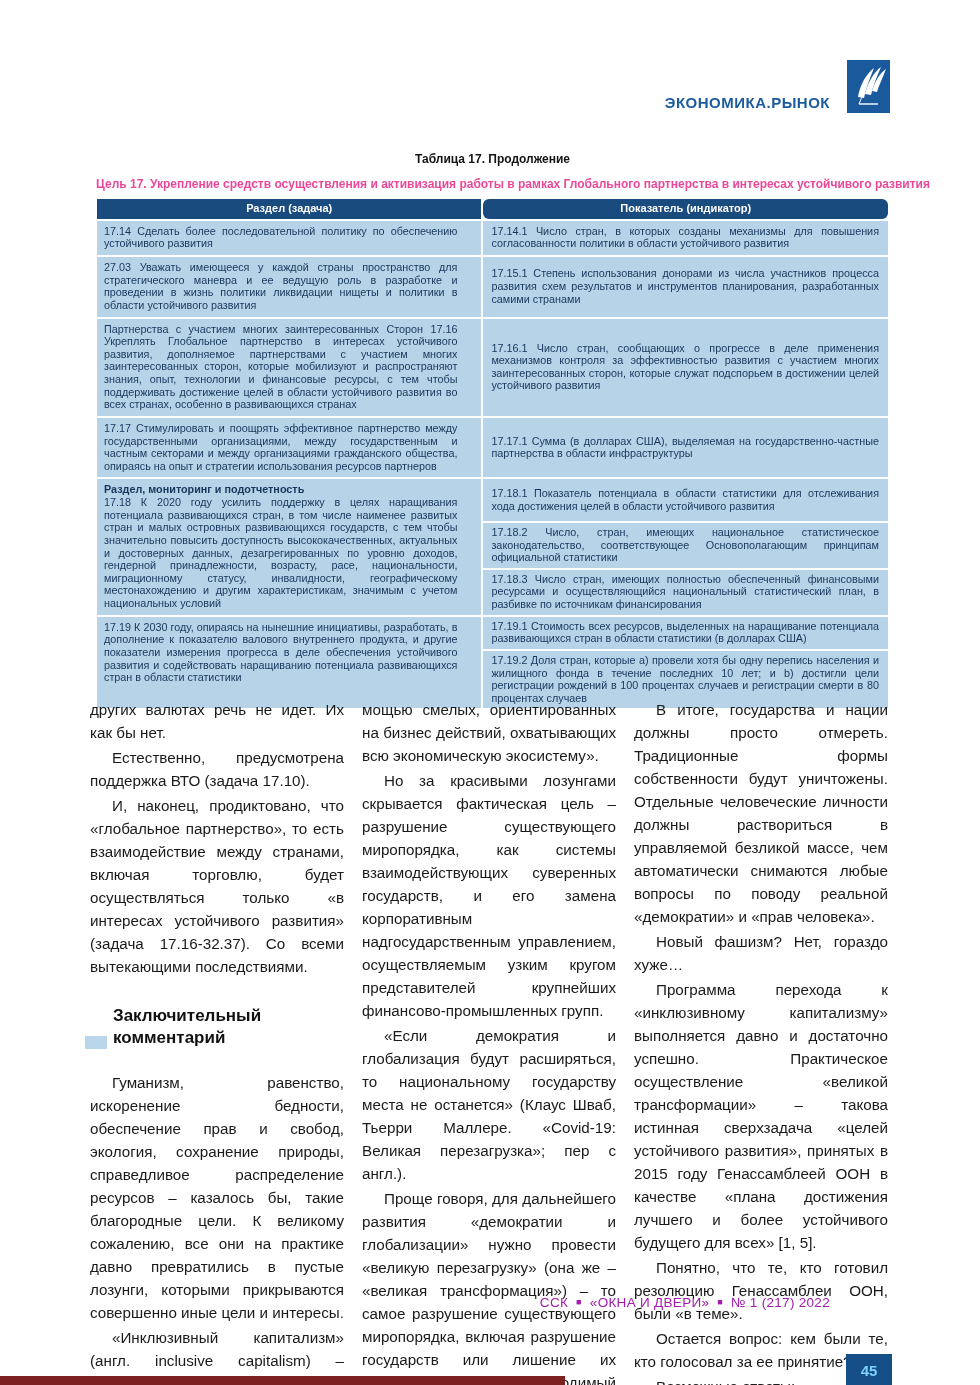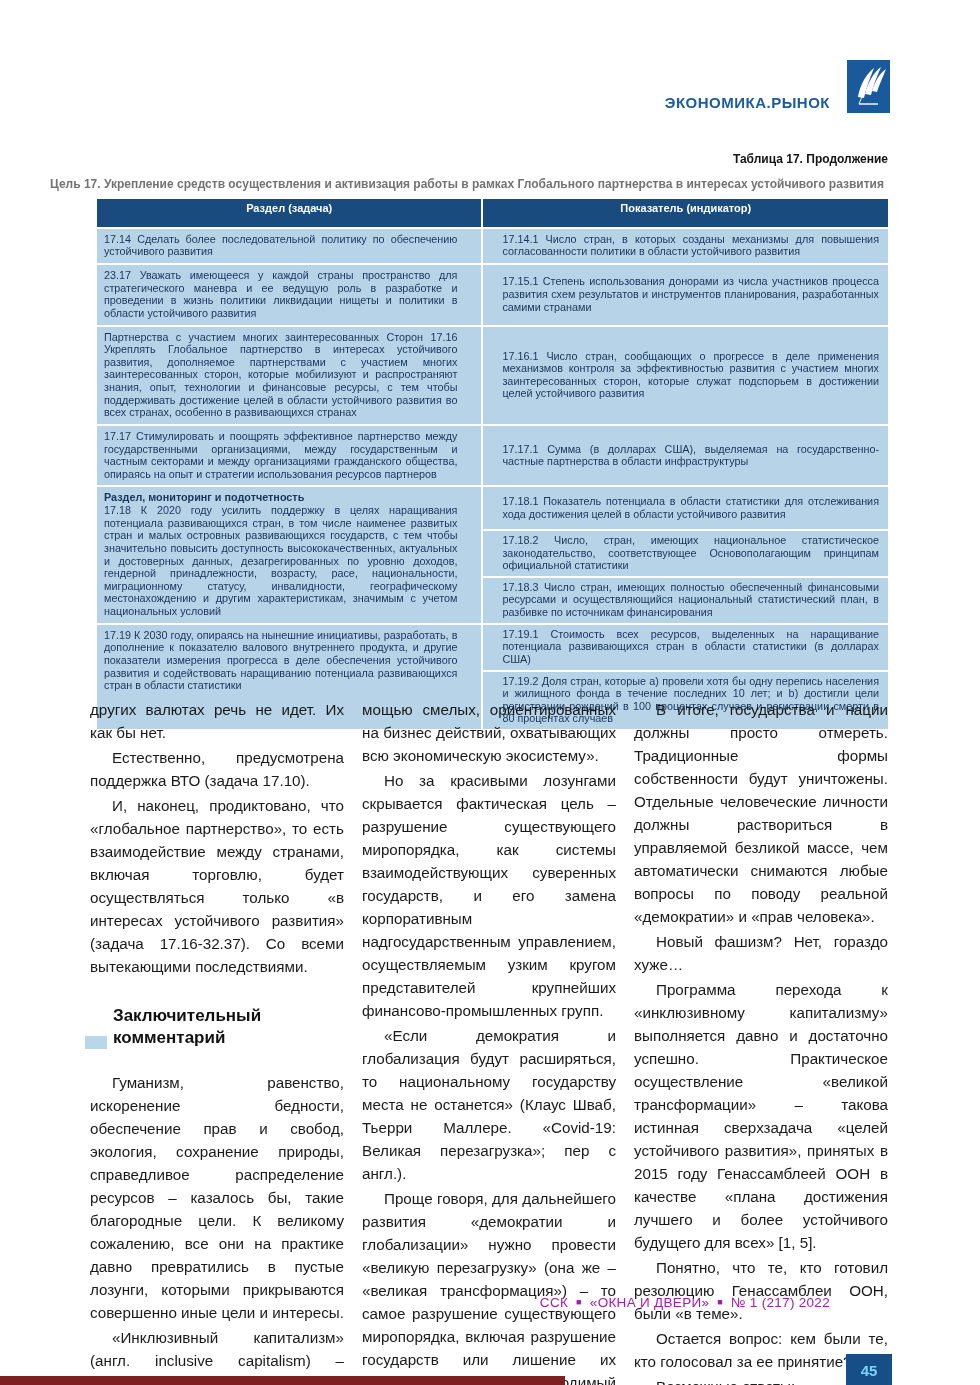"Таблица 17. Продолжение" .table-caption { text-align: right -> center }
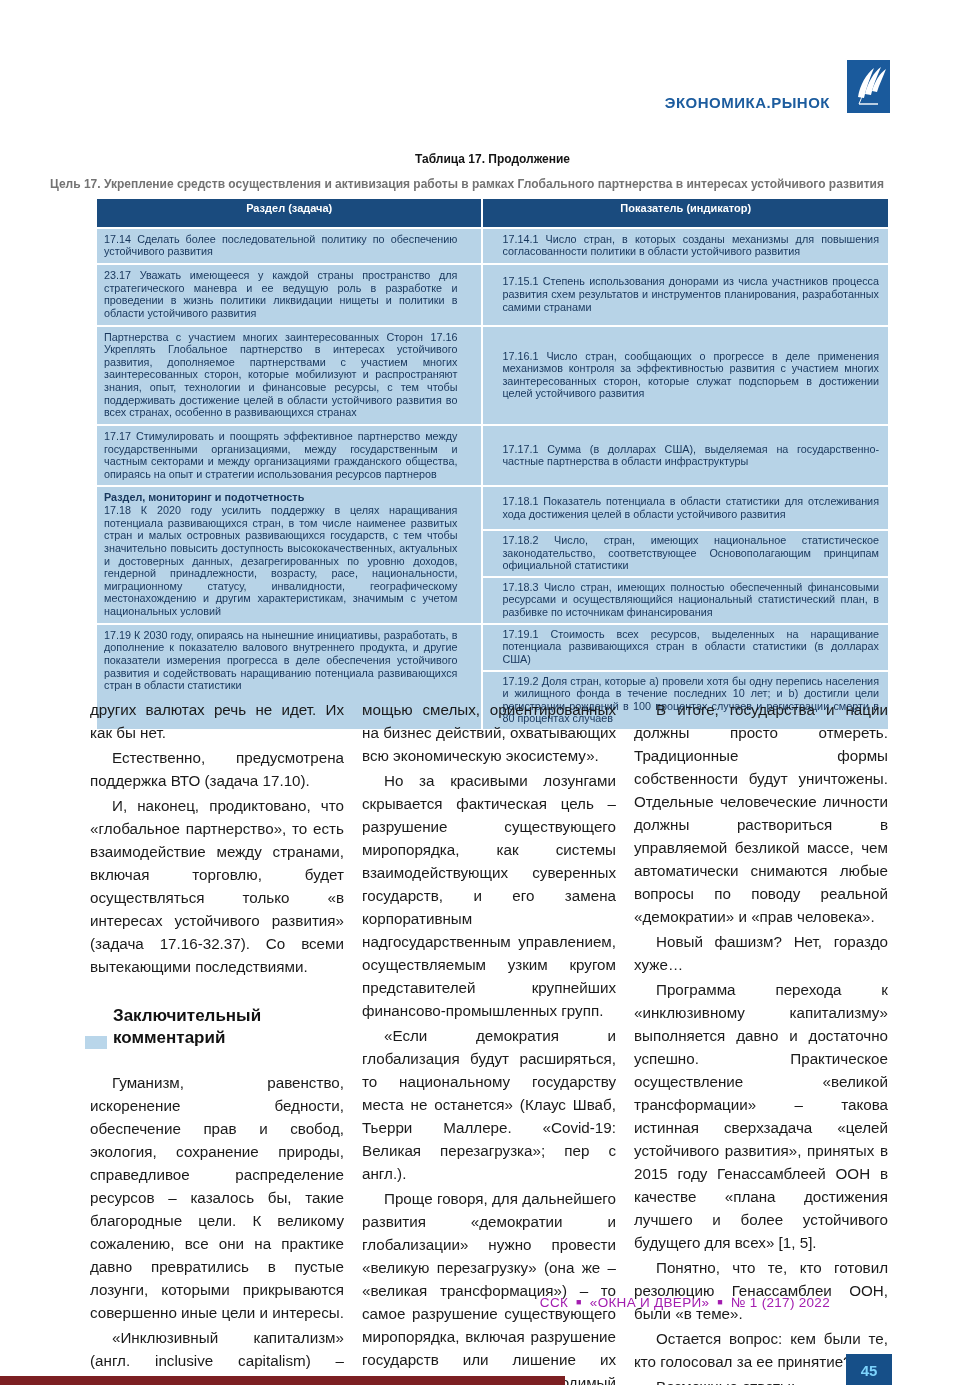"Цель 17. Укрепление средств" .goal-title { color: #737373 -> #ec4899; text-align: left -> right }
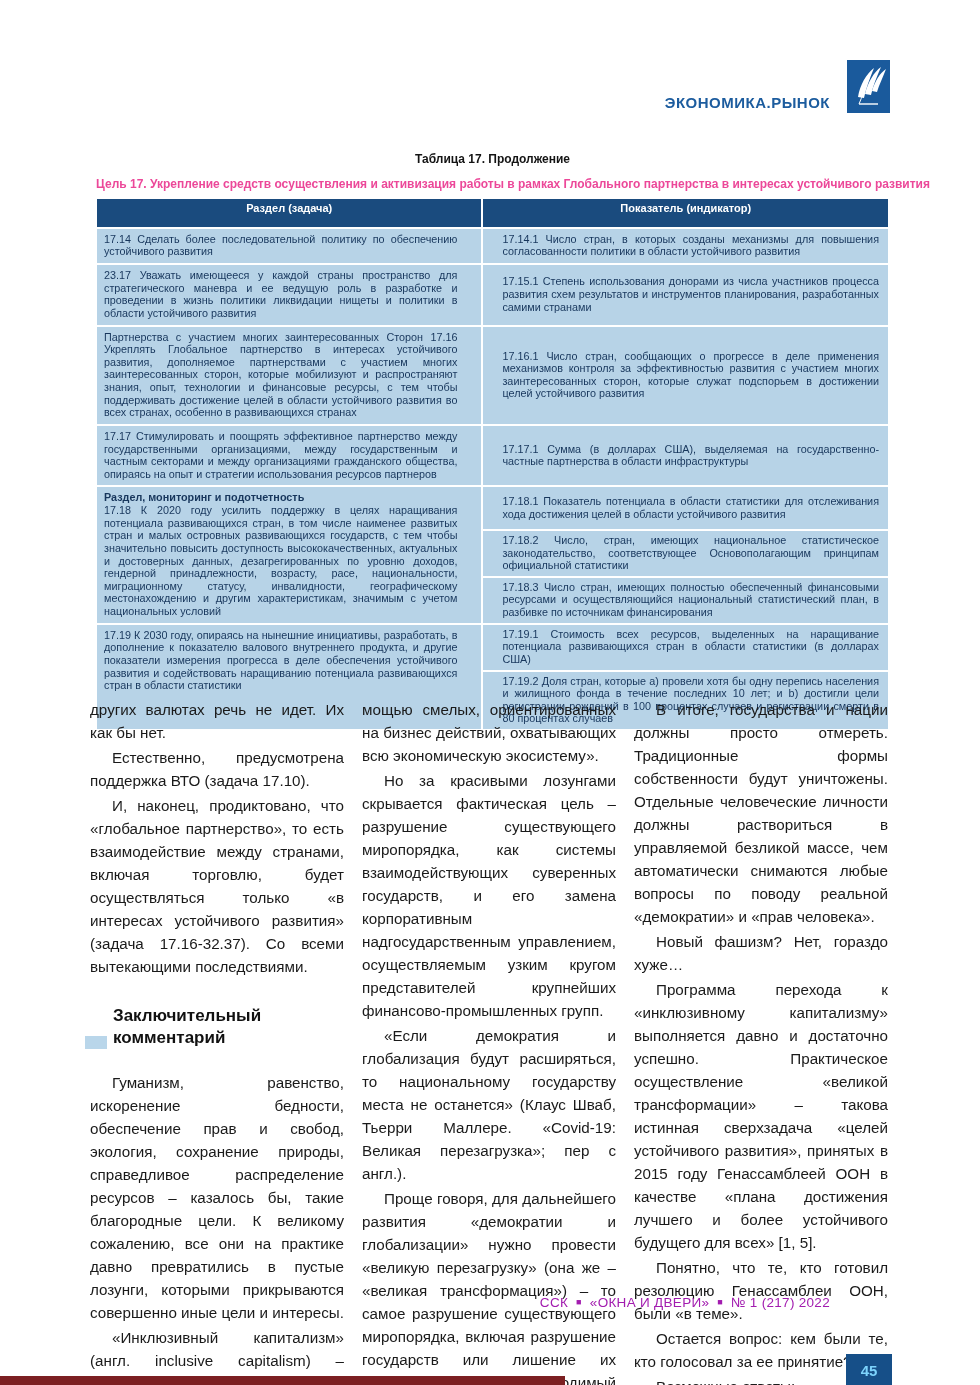"Раздел (задача)" .th { padding: 3px 0 12px -> 3px 0 4px }
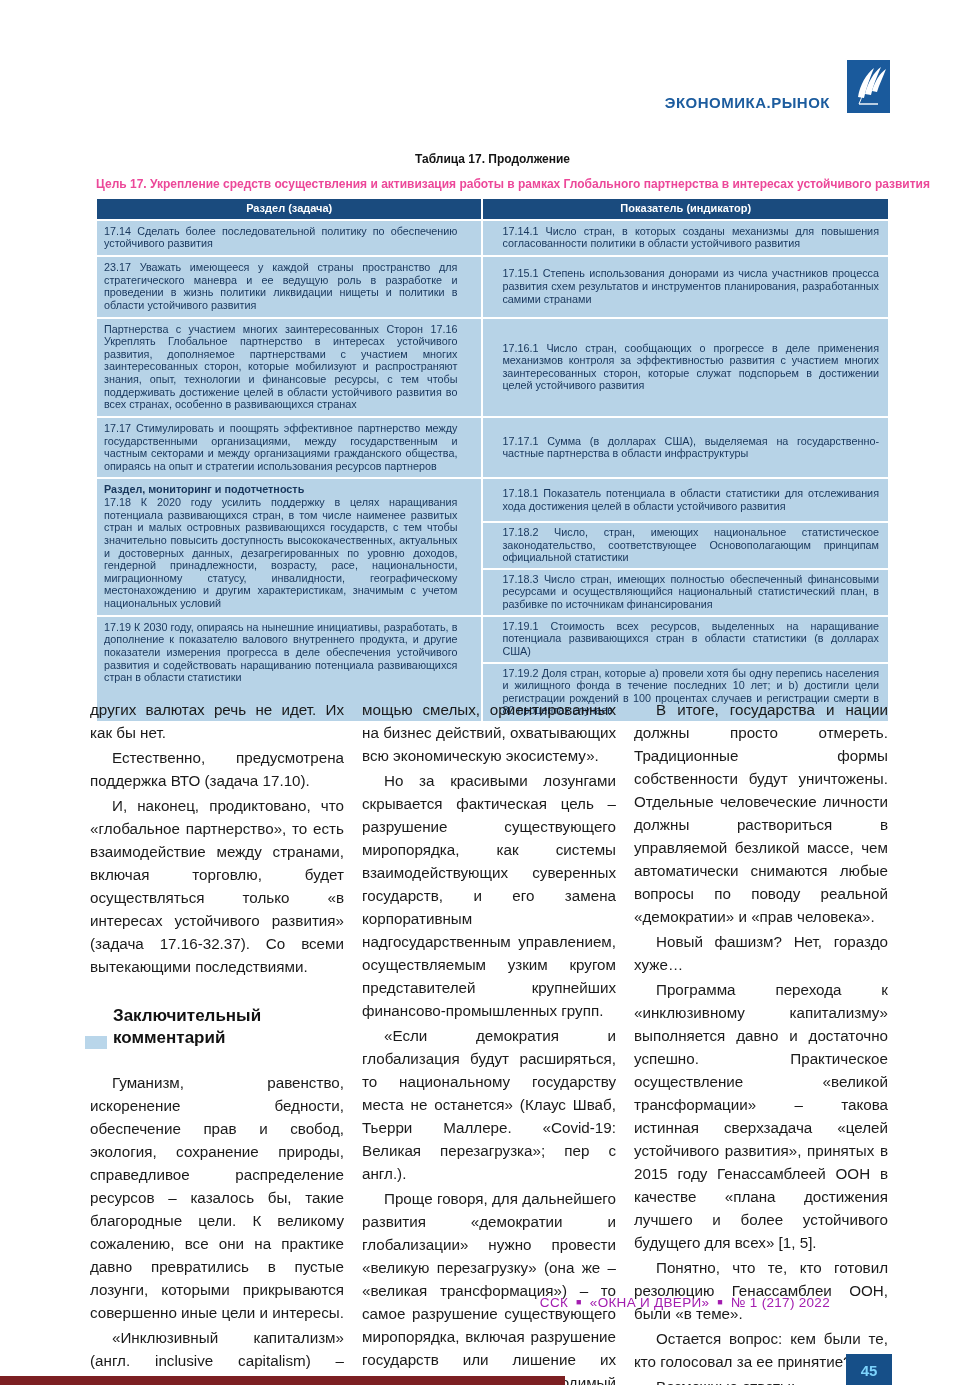"Показатель (индикатор)" .th.r { border-radius: none -> 6px }
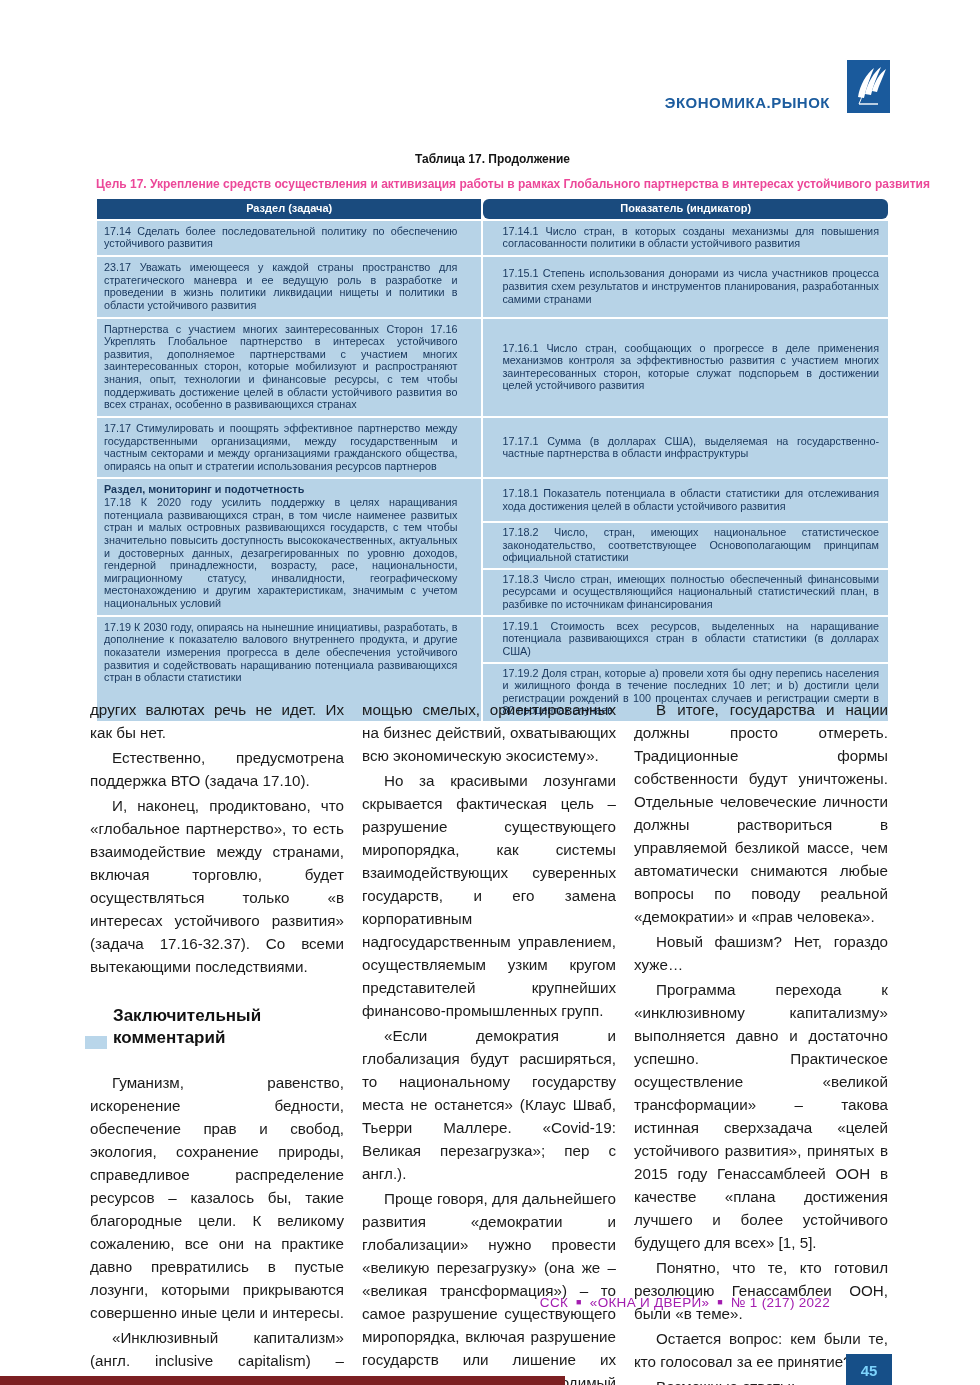"17.14.1 Число стран, в которых" .ic { padding: 3px 9px 4px 19px -> 3px 9px 4px 8px }
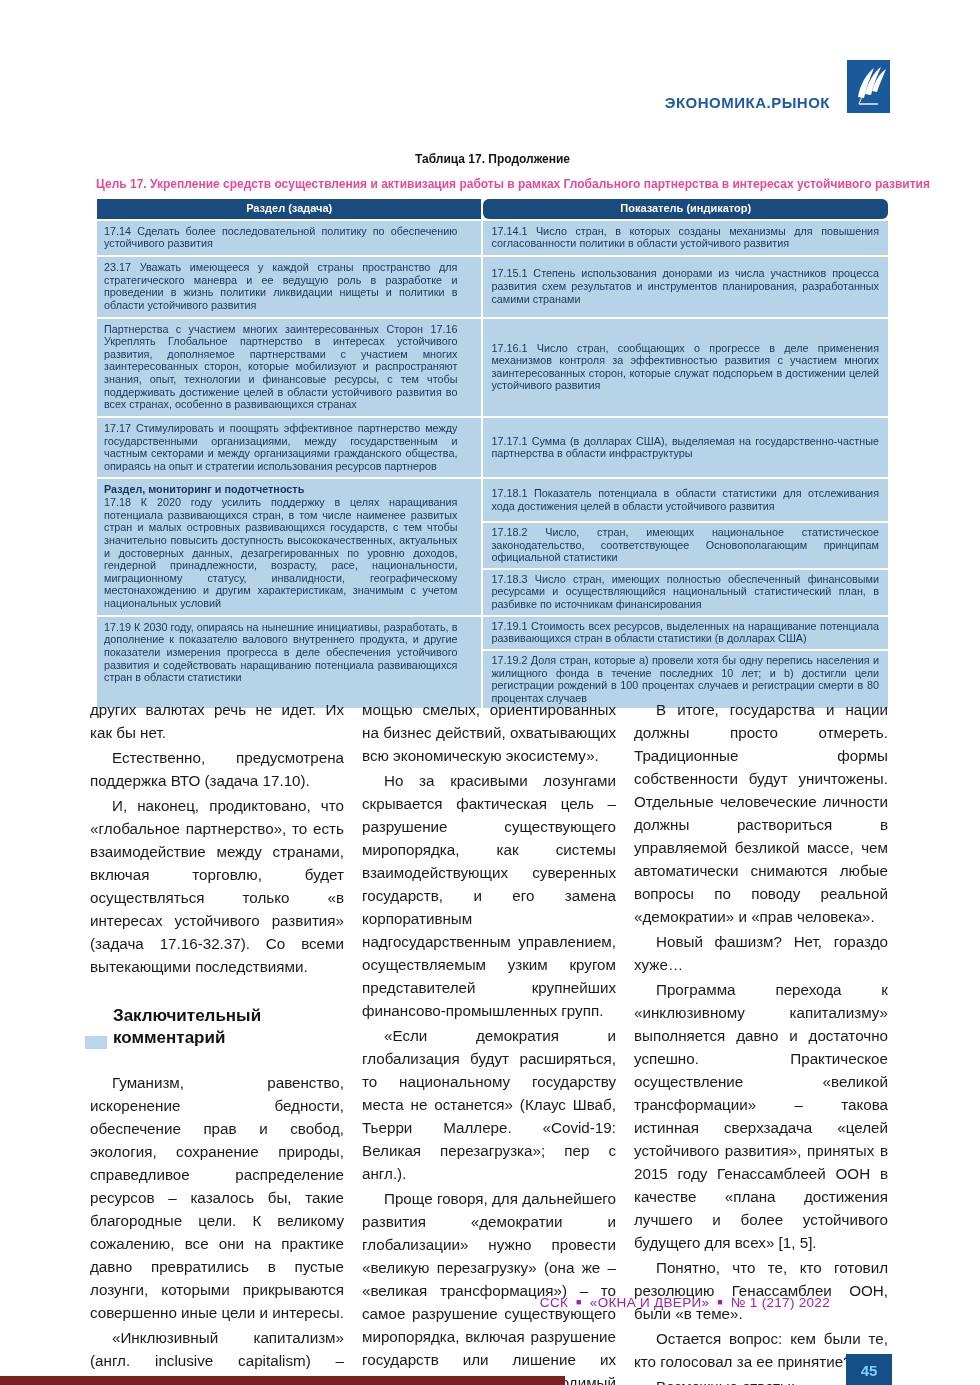"23.17 Уважать имеющееся у каждой" div.tl { text: 23.17 -> 27.03 }
